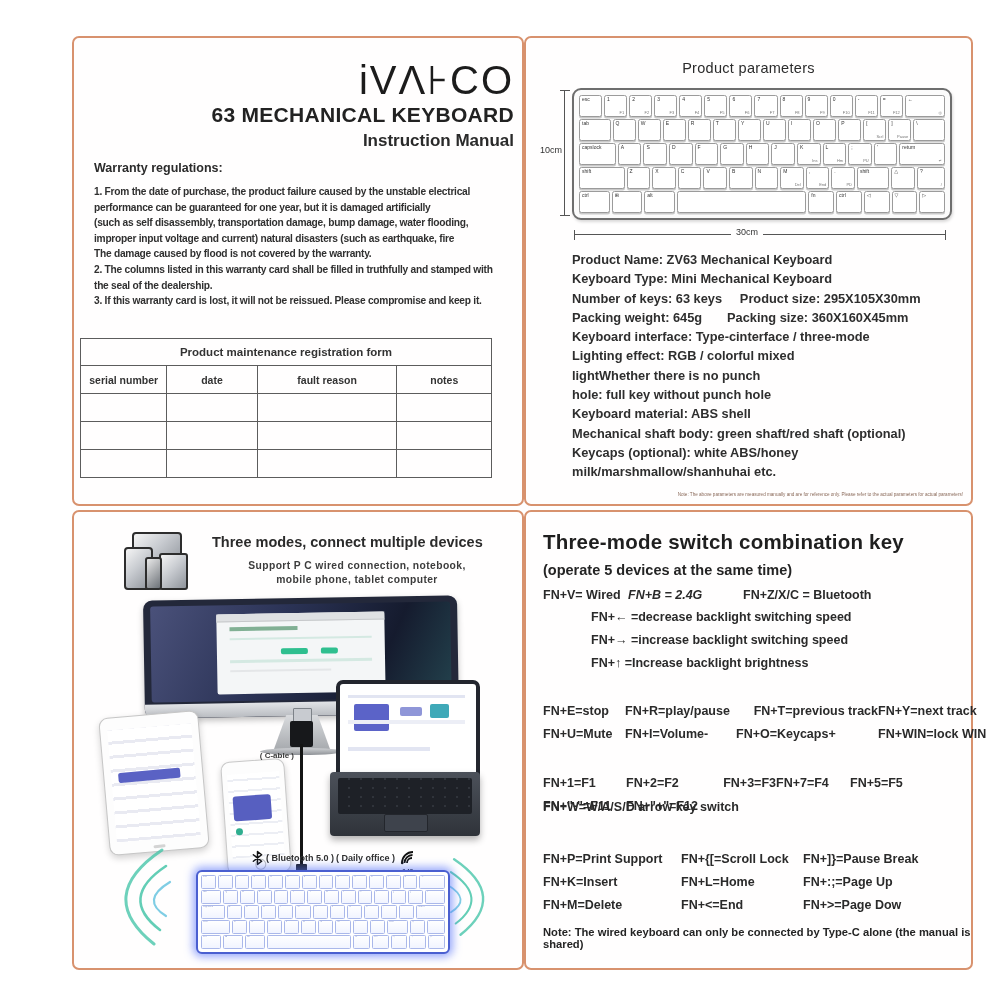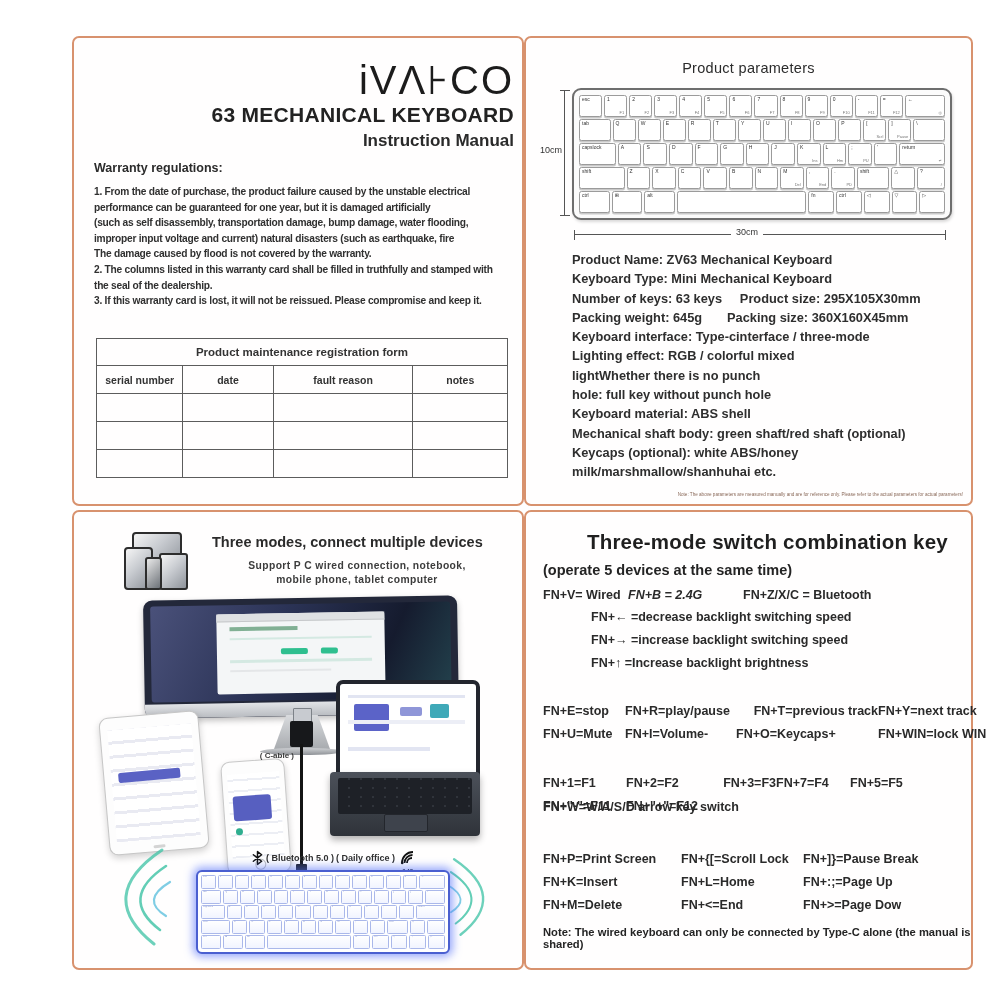"Product maintenance registration form" table.reg { left: 22px -> 6px }
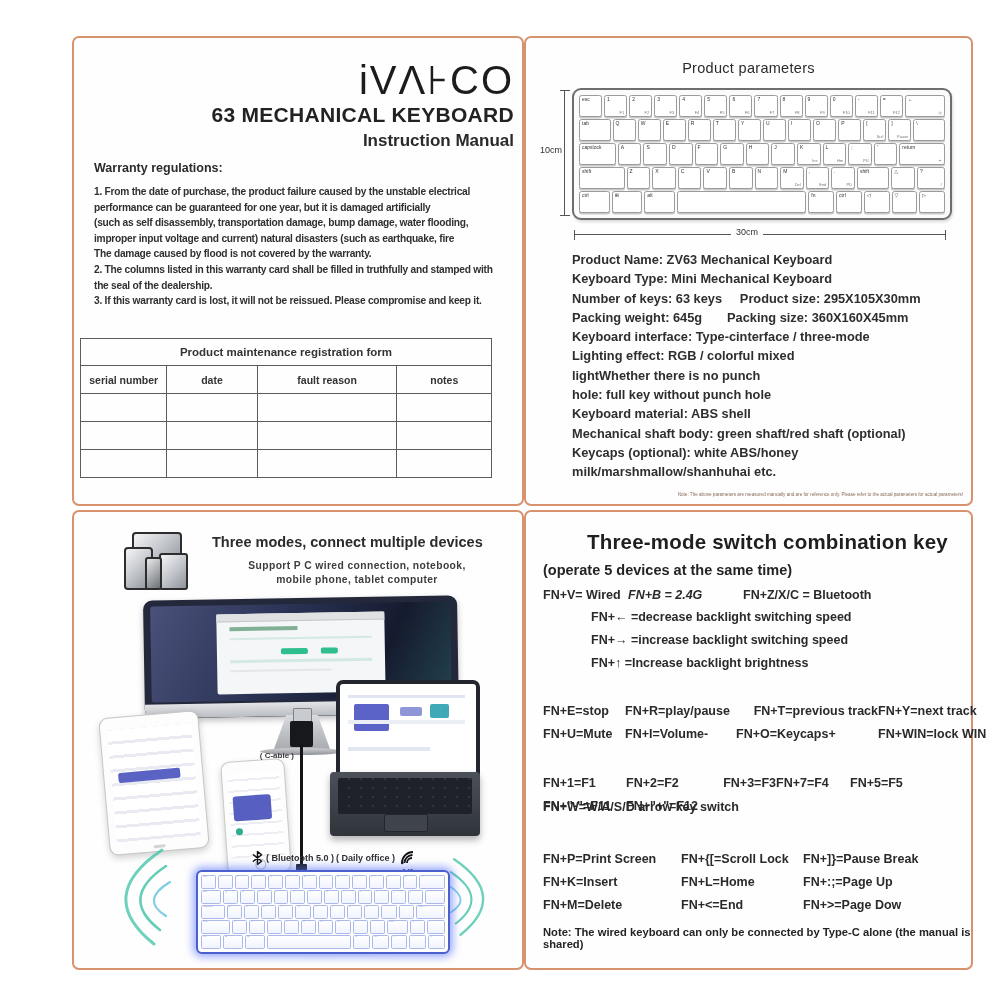"Three-mode switch combination key" .br-title { margin-left: 44px -> none }
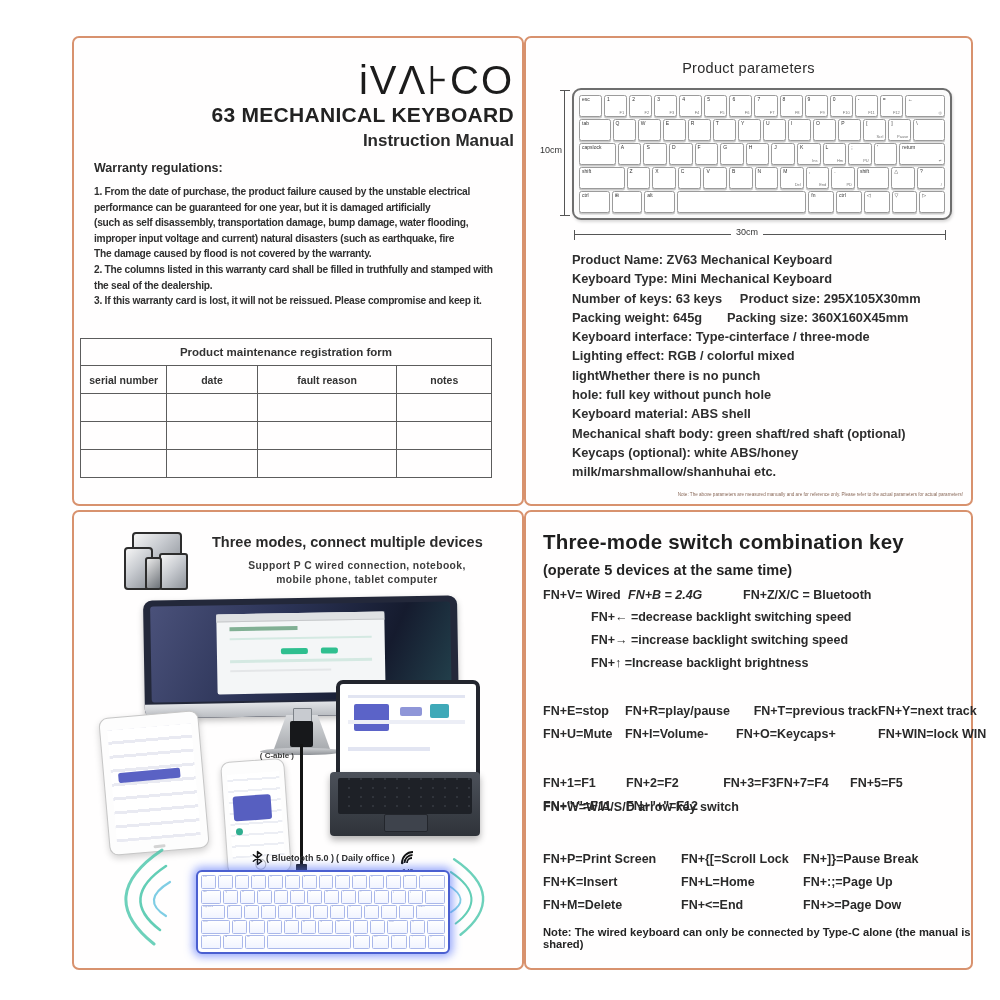"FN+P=Print Screen" span { text: Screen -> Support }
